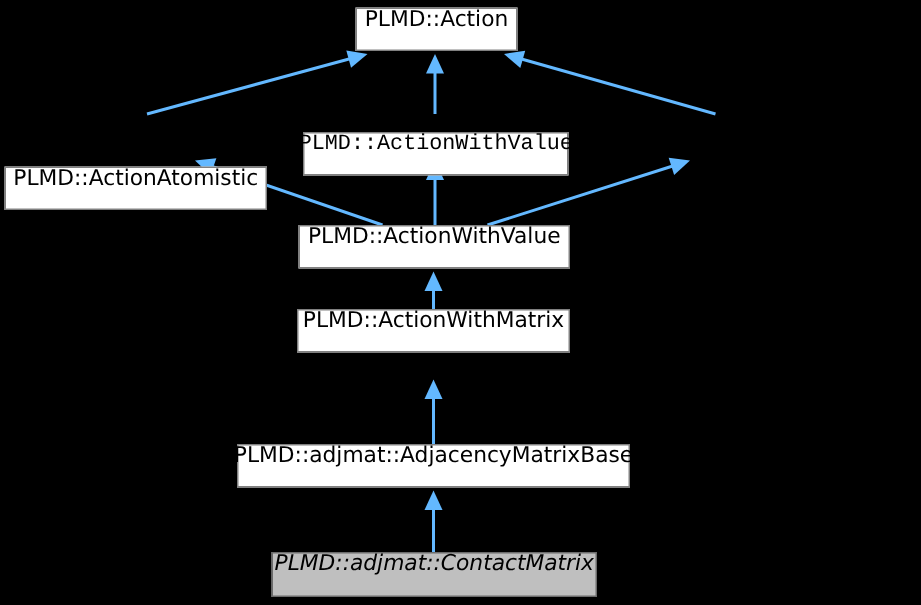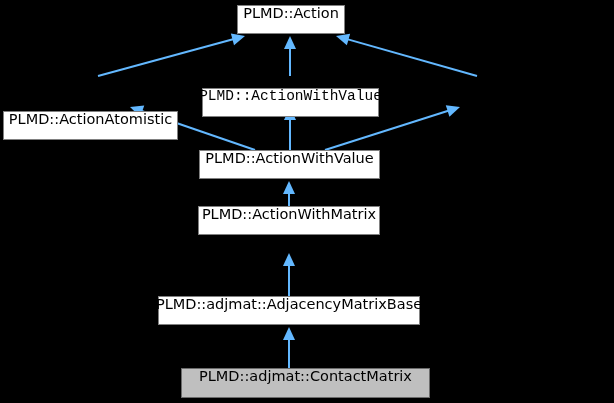"PLMD::adjmat::ContactMatrix" div.node { font-style: none -> italic; width: 249px -> 217px }
